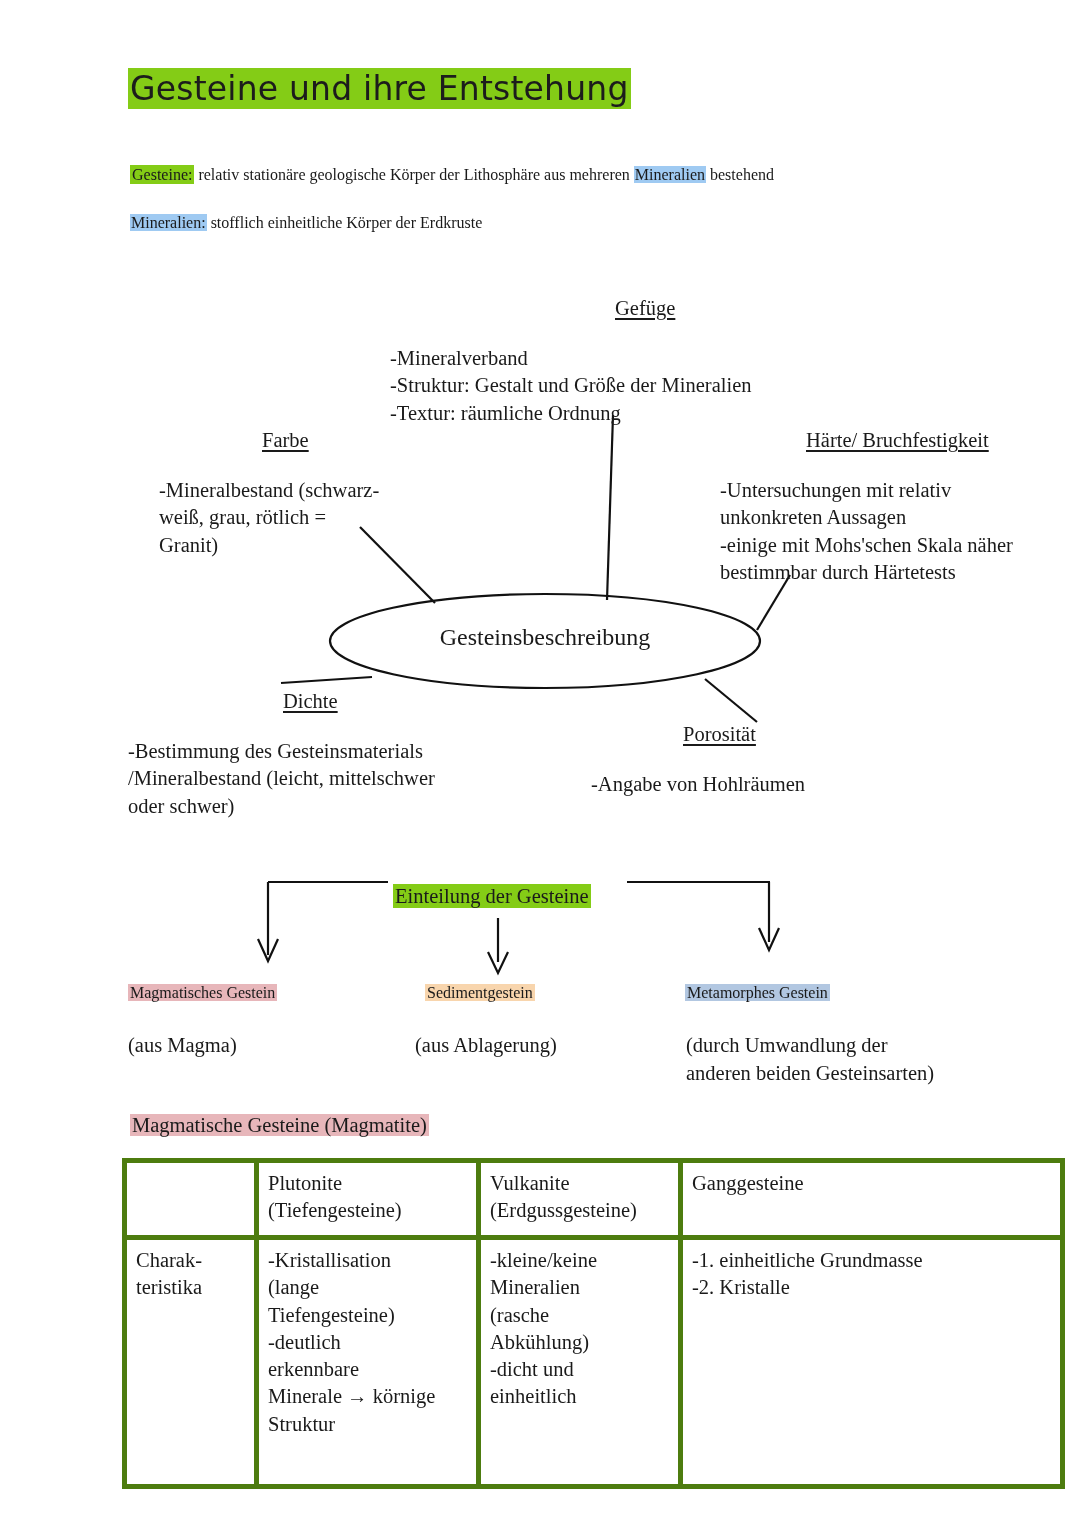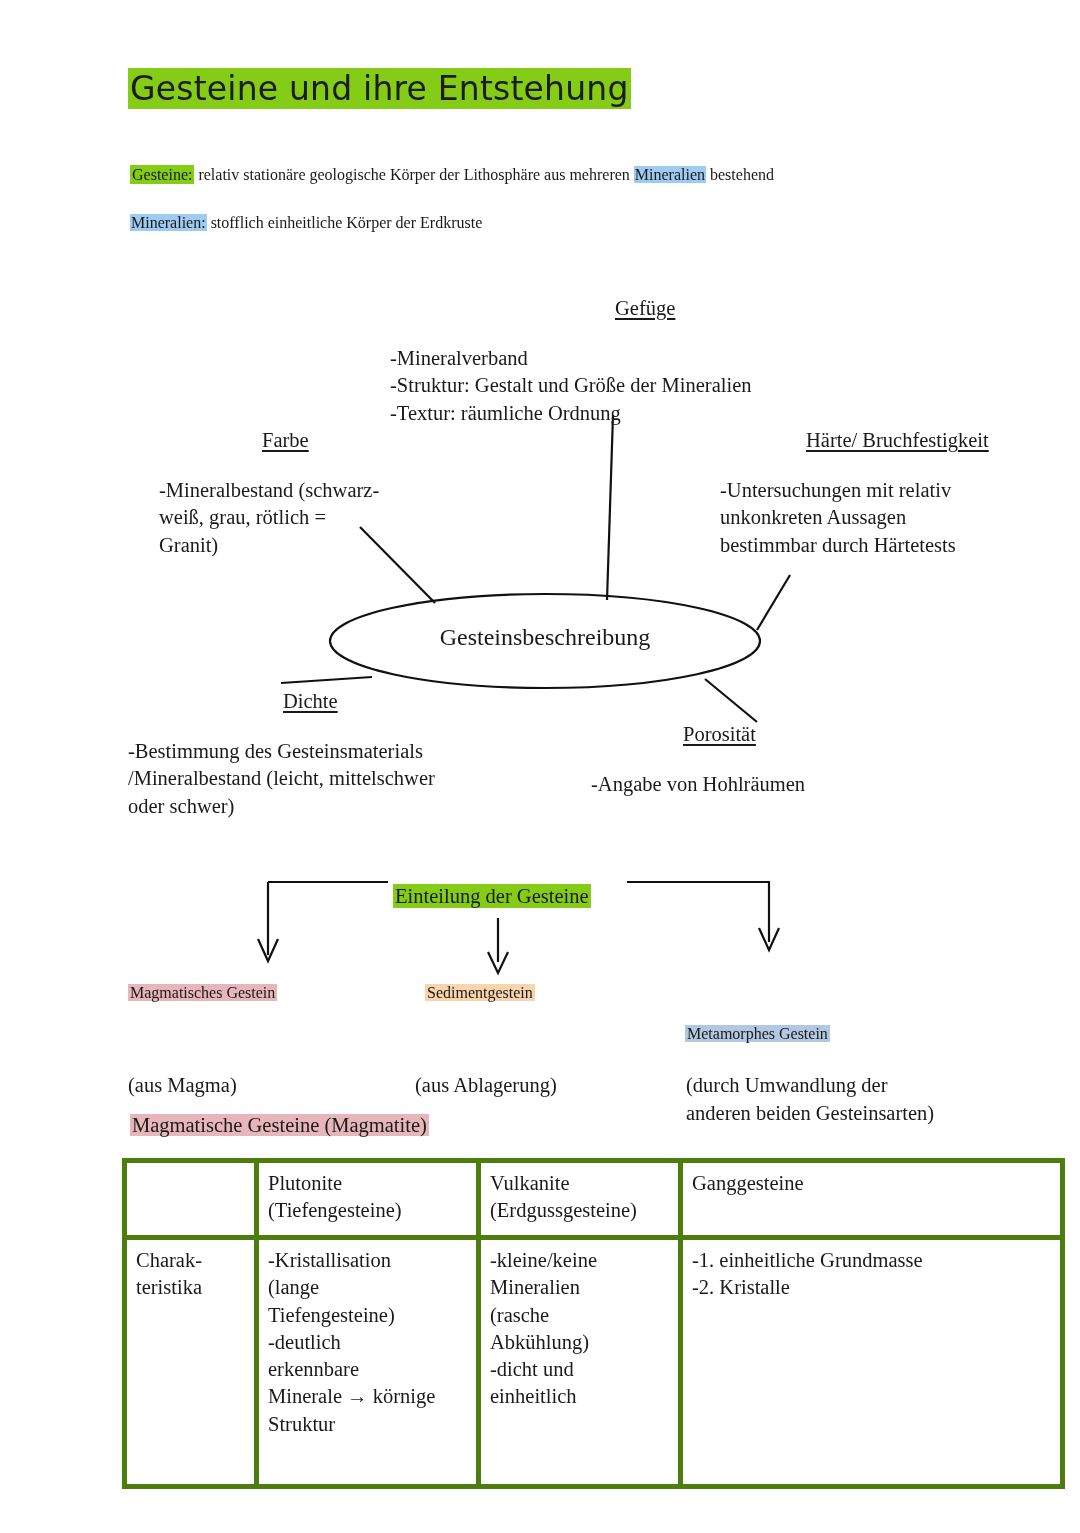"-einige mit Mohs'schen Skala näher" div { html: none -> <div>-einige mit Mohs'schen Skala näher</div> }
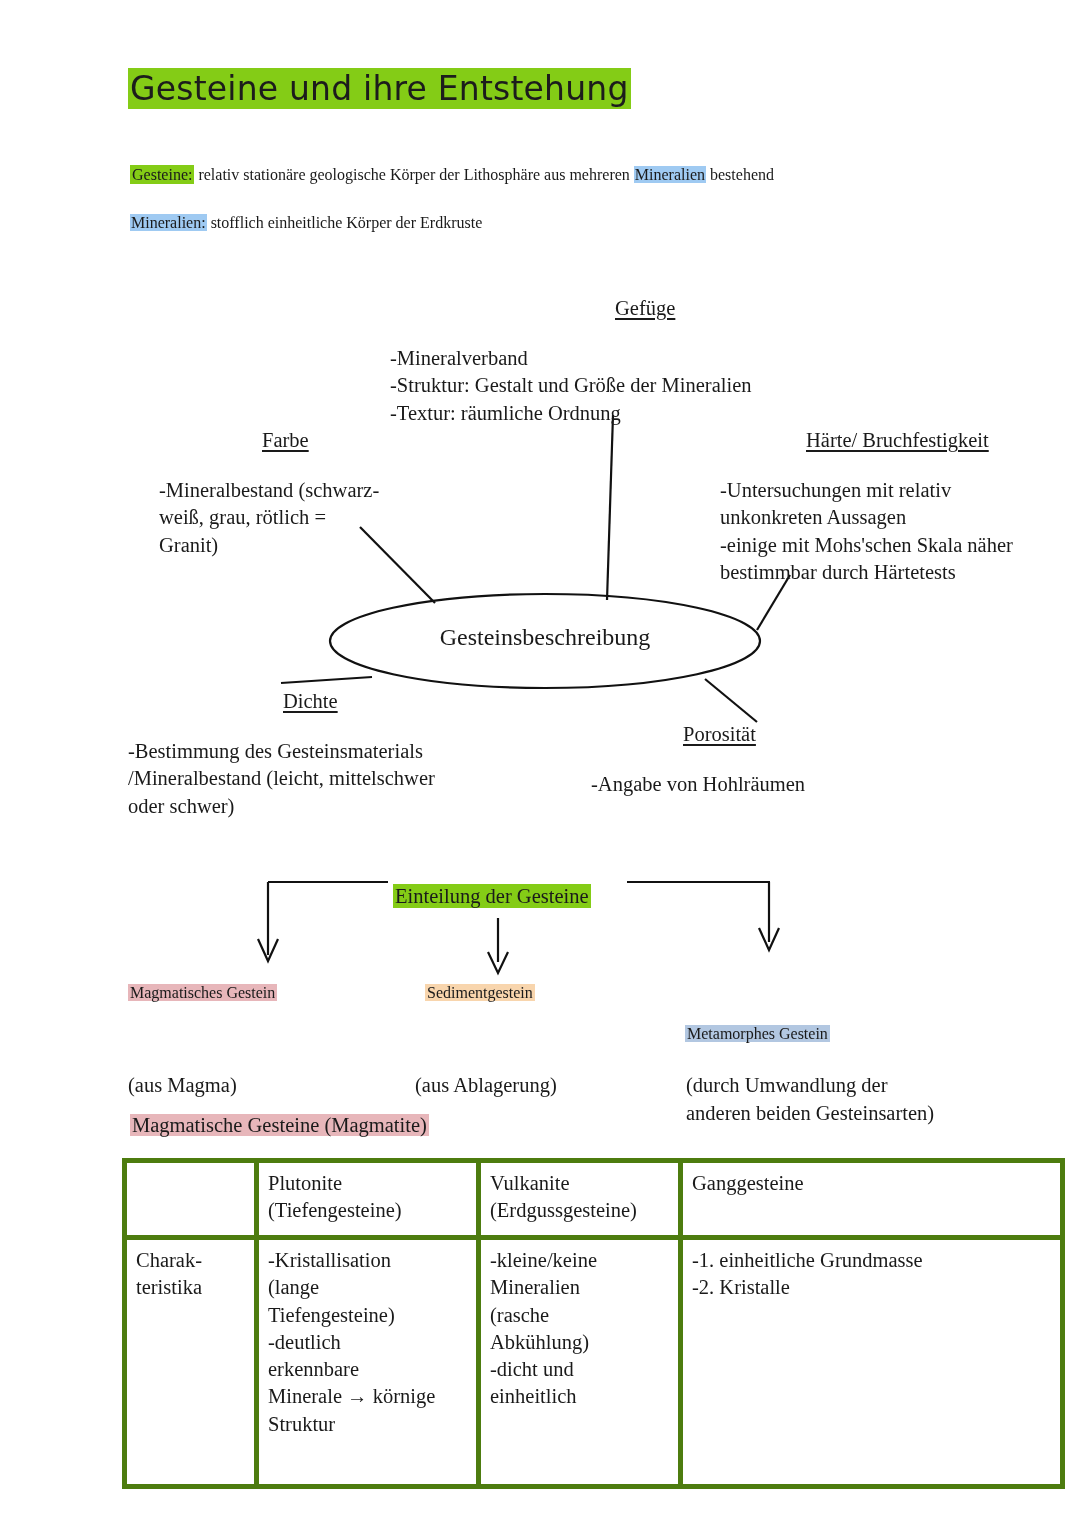"Metamorphes Gestein" #cat-metamorph { top: 1025px -> 984px }
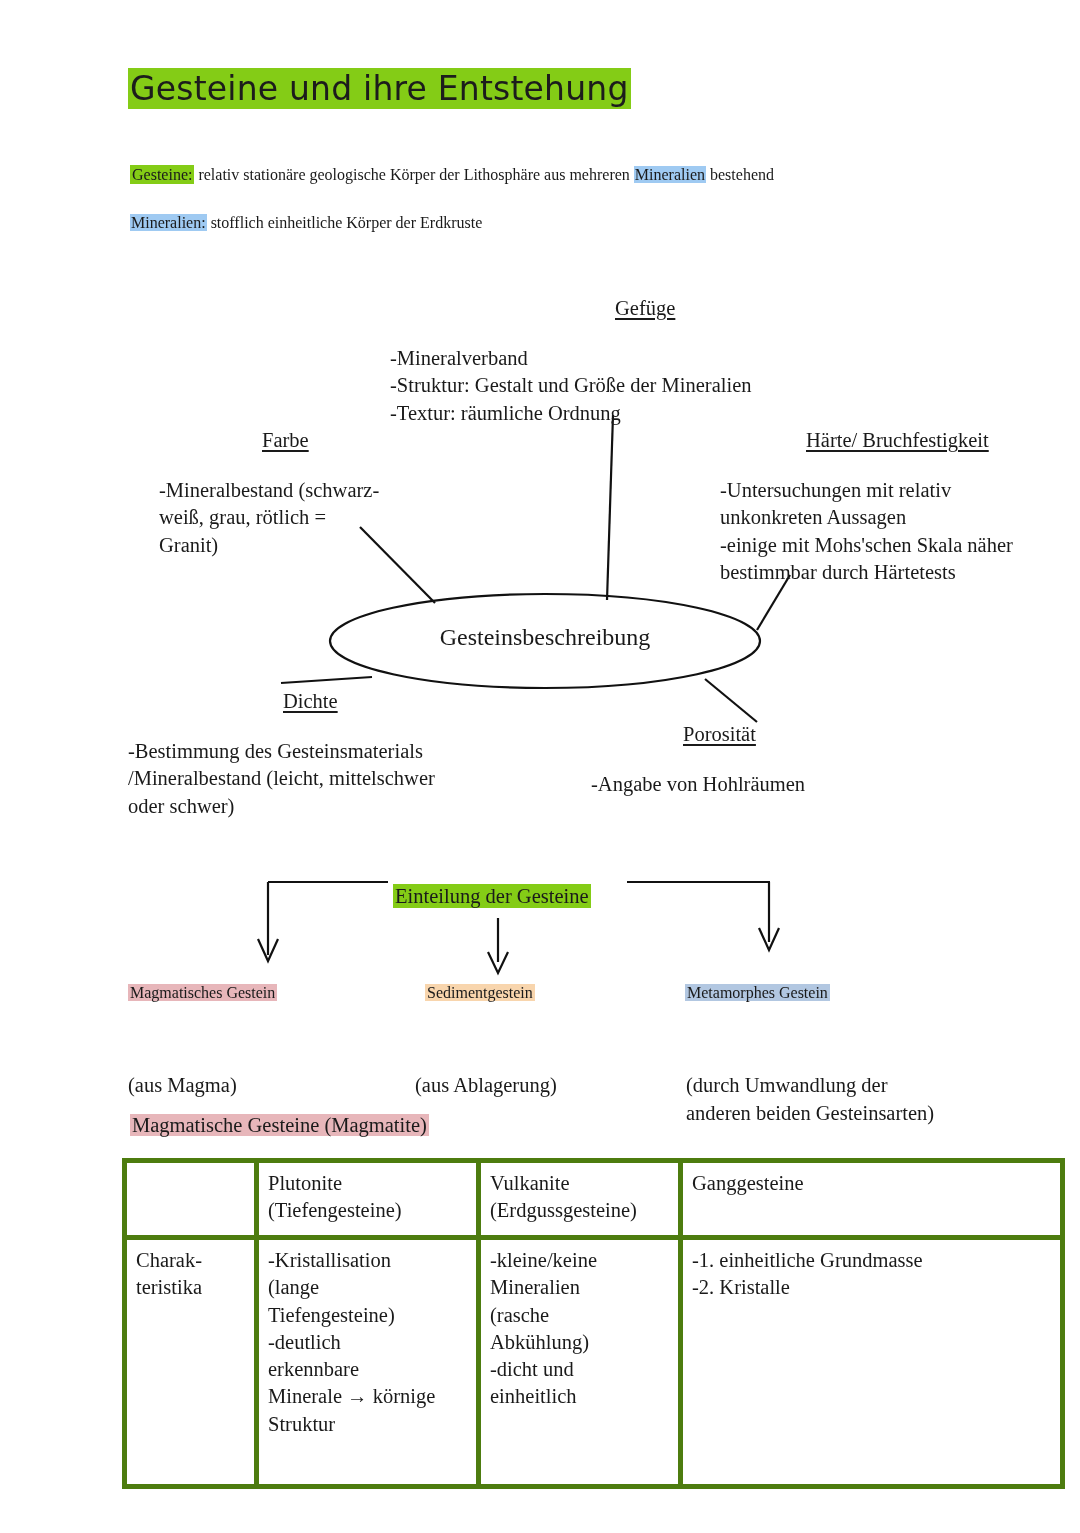"(aus Magma)" .cat-sub { margin-top: 40px -> none }
